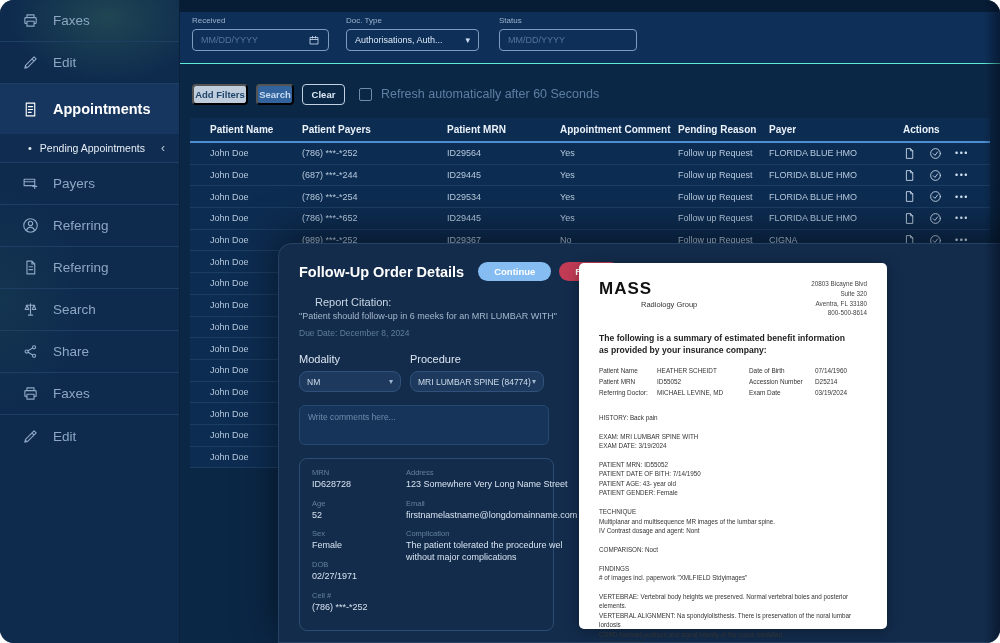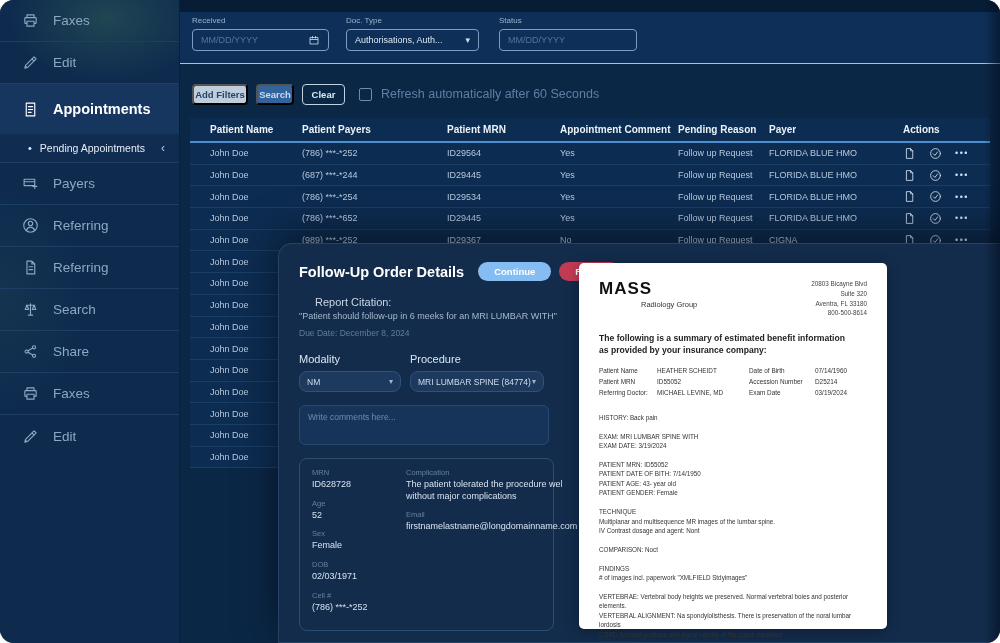"Address" div.fld { html: none -> <div> <div>Address</div> <div>123 Somewhere Very Long Name Street</div> </div> }
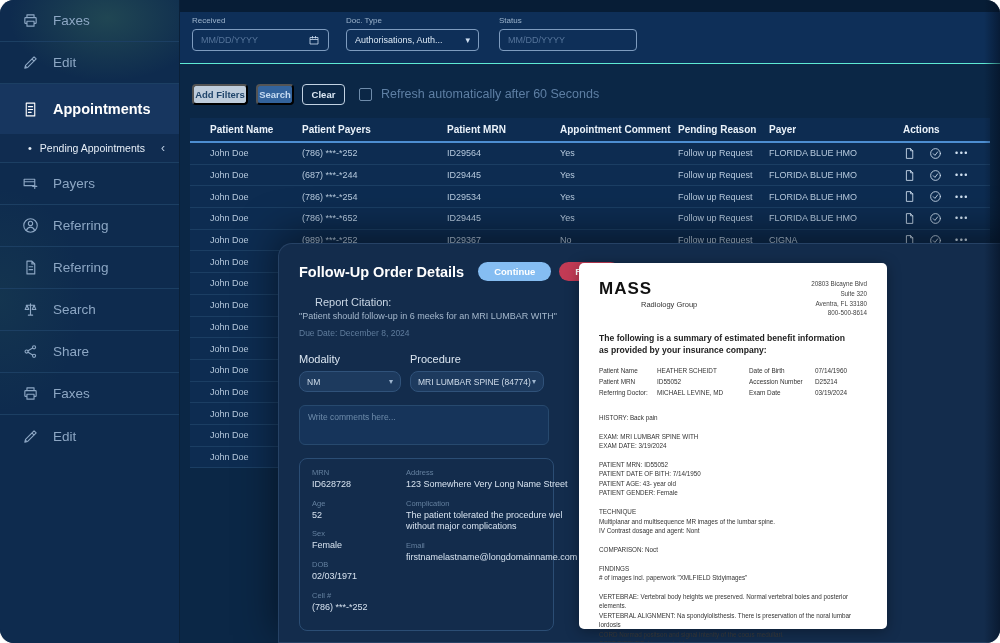"Complication" div.fld { order: before "Email" -> after "Email" }
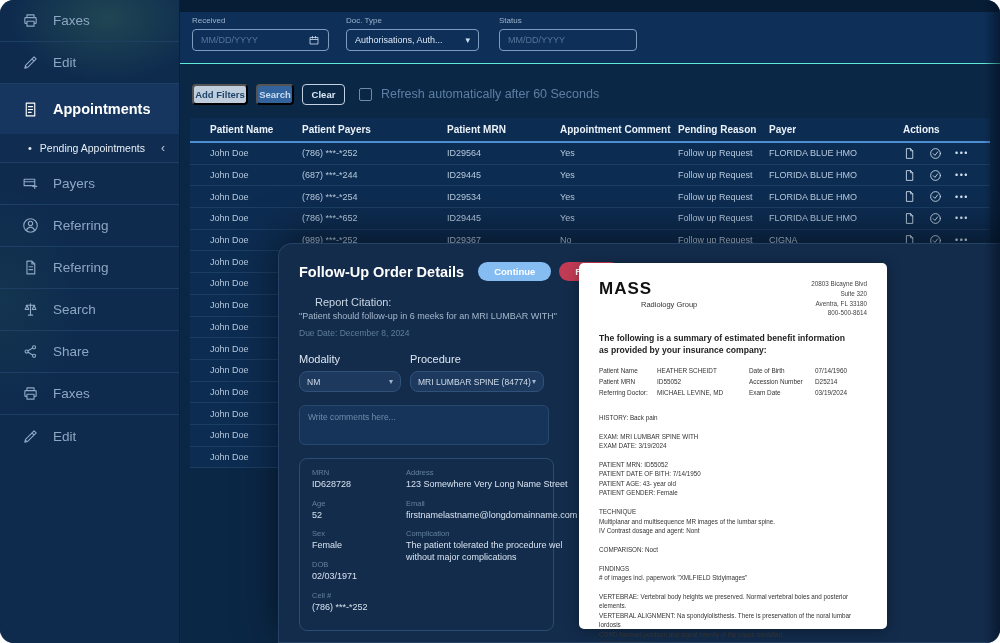"02/03/1971" div.fv { text: 02/03/1971 -> 02/27/1971 }
